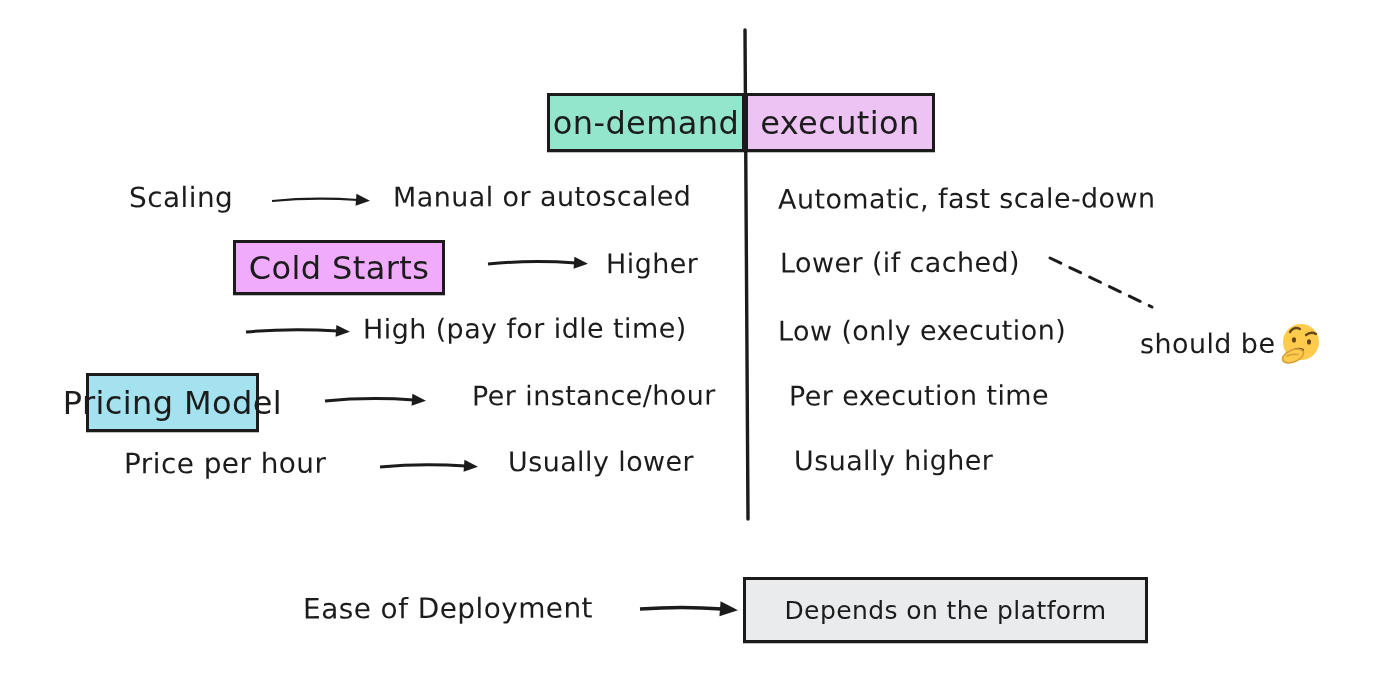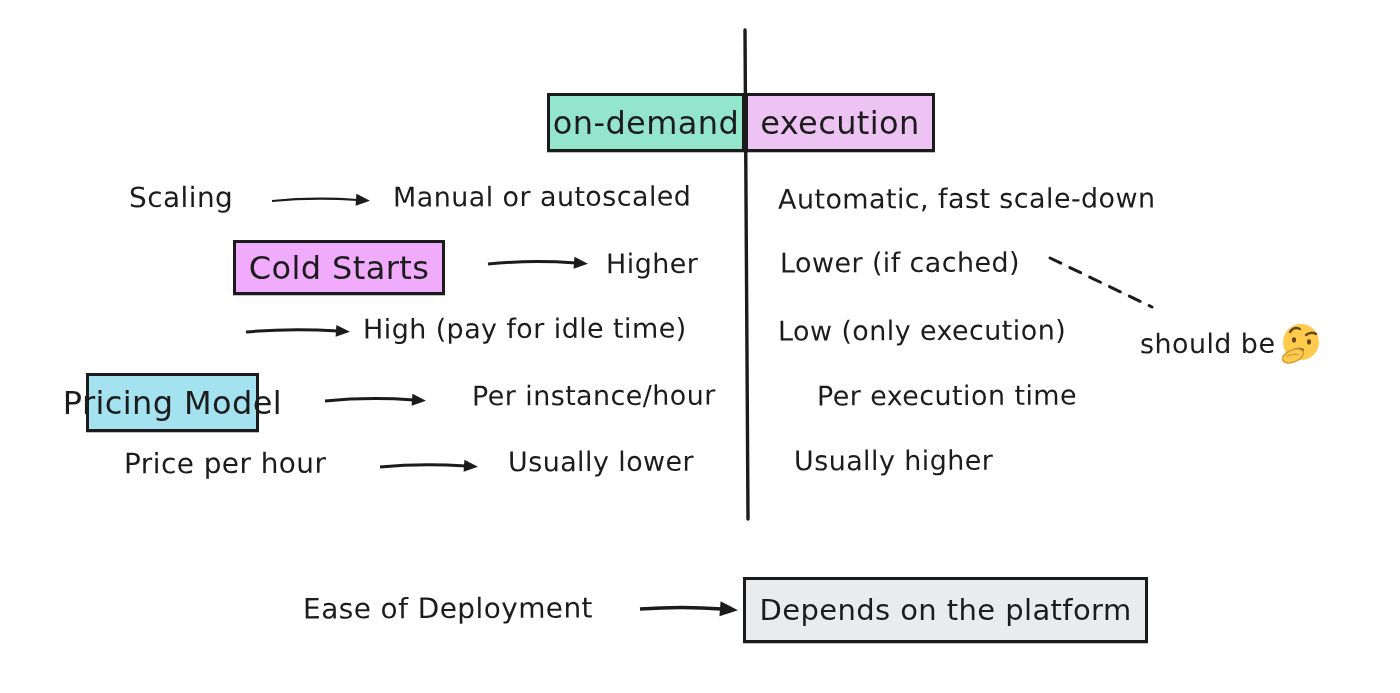"Per execution time" div.t { margin-left: 28px -> none }
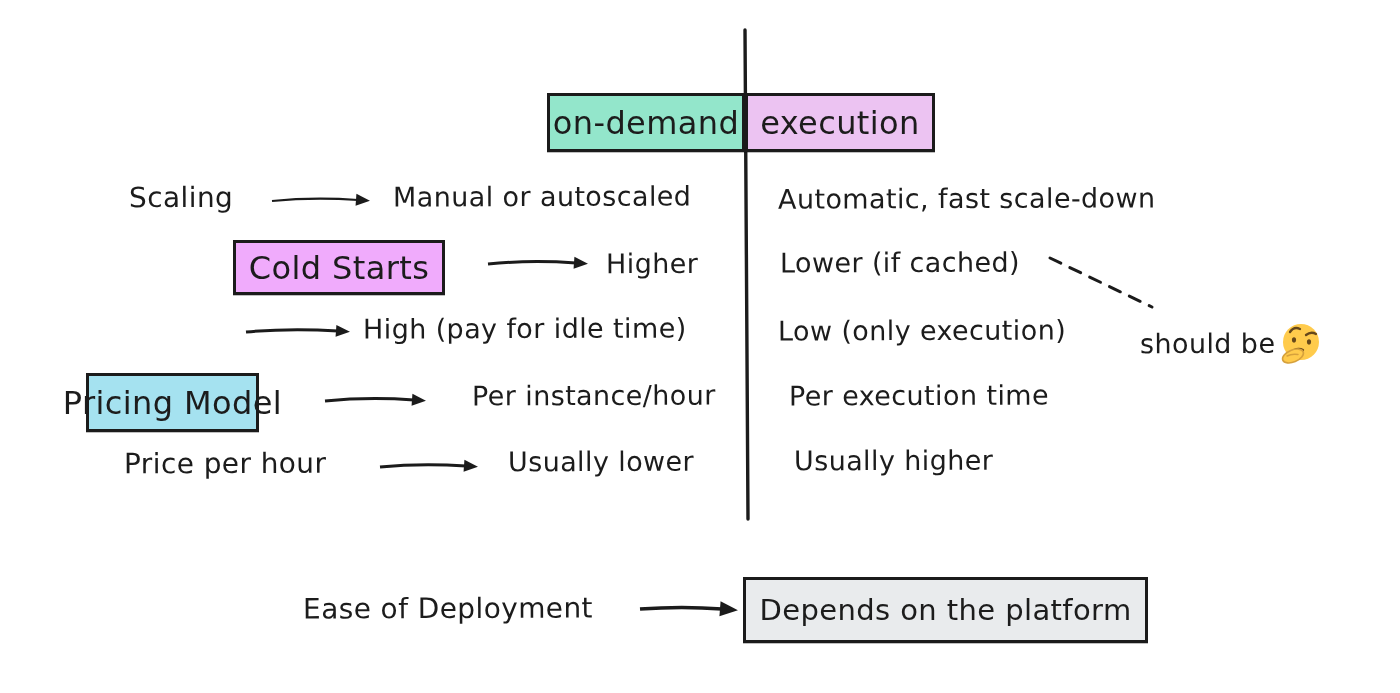"Depends on the platform" div.box { font-size: 29px -> 25px }
